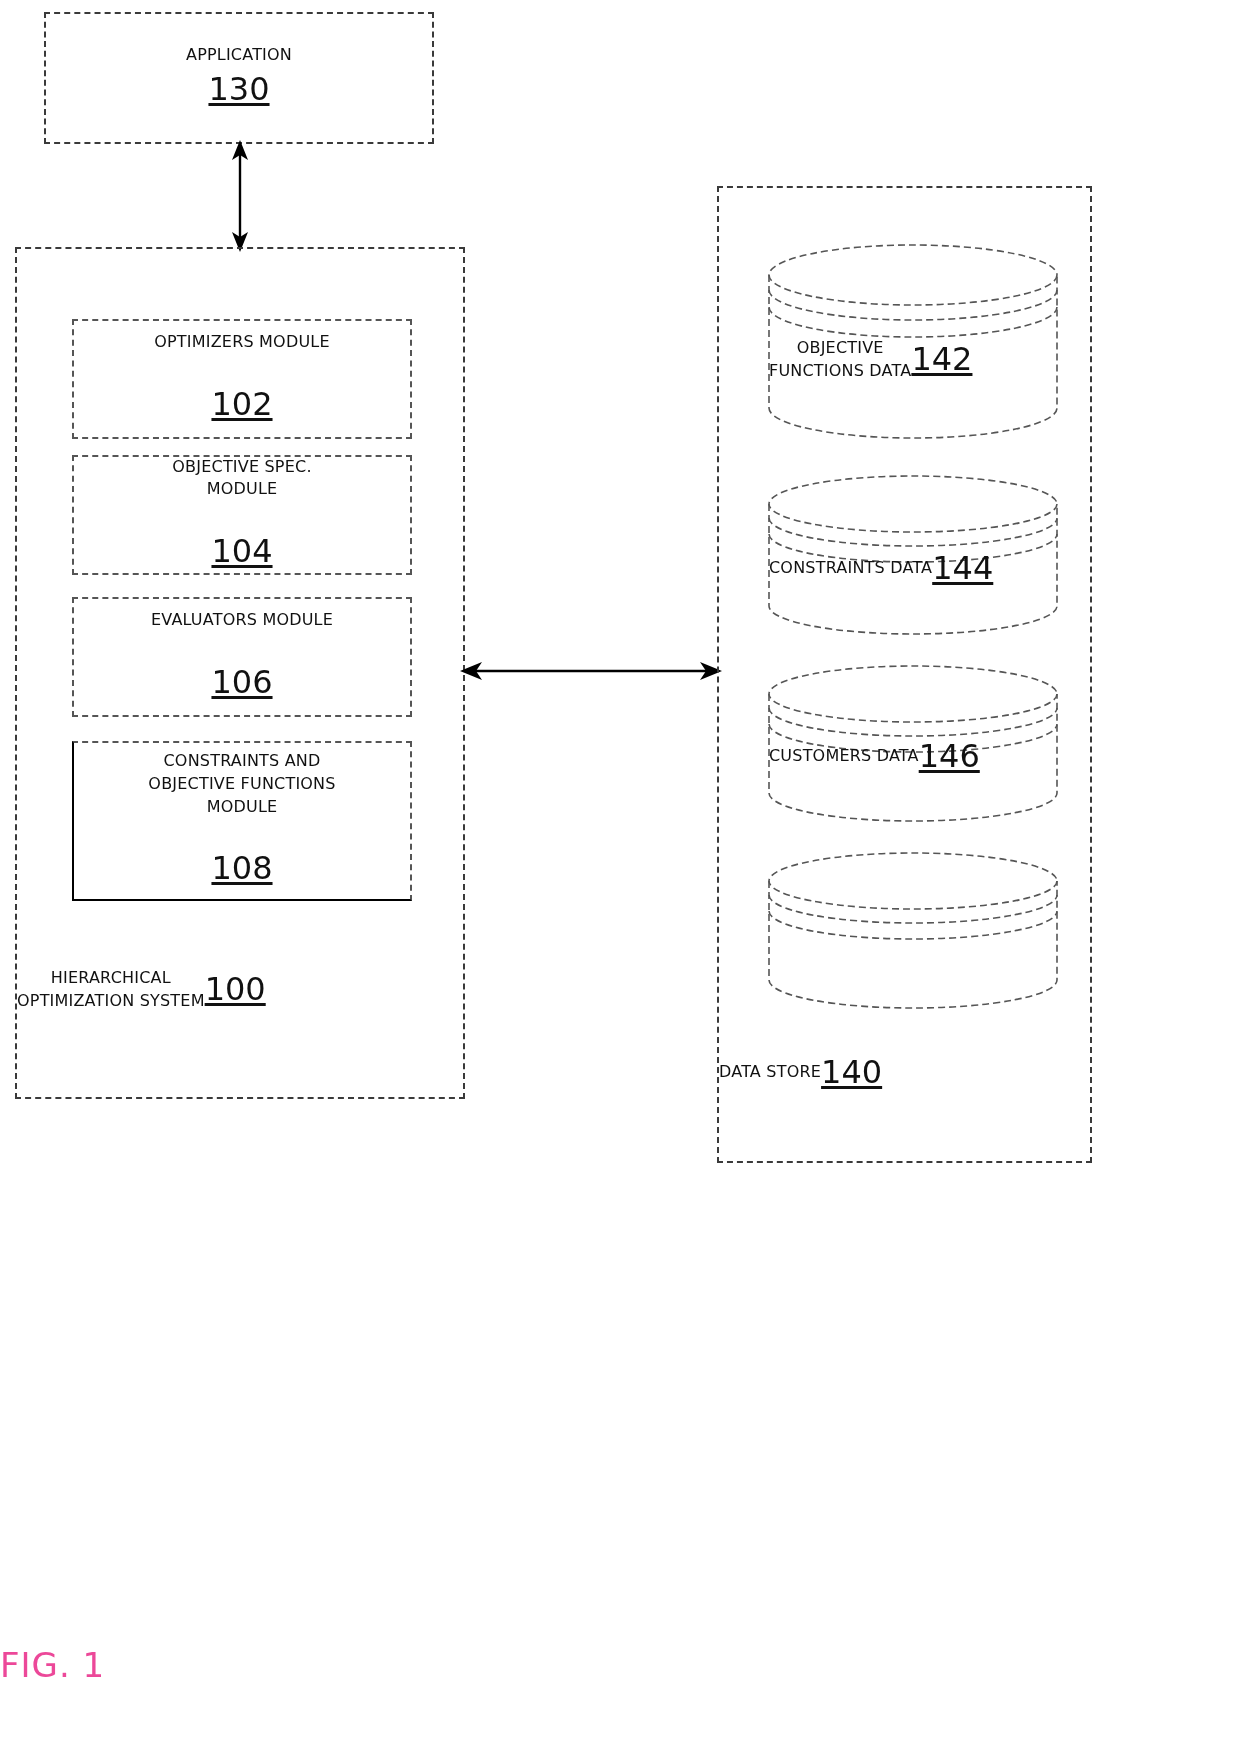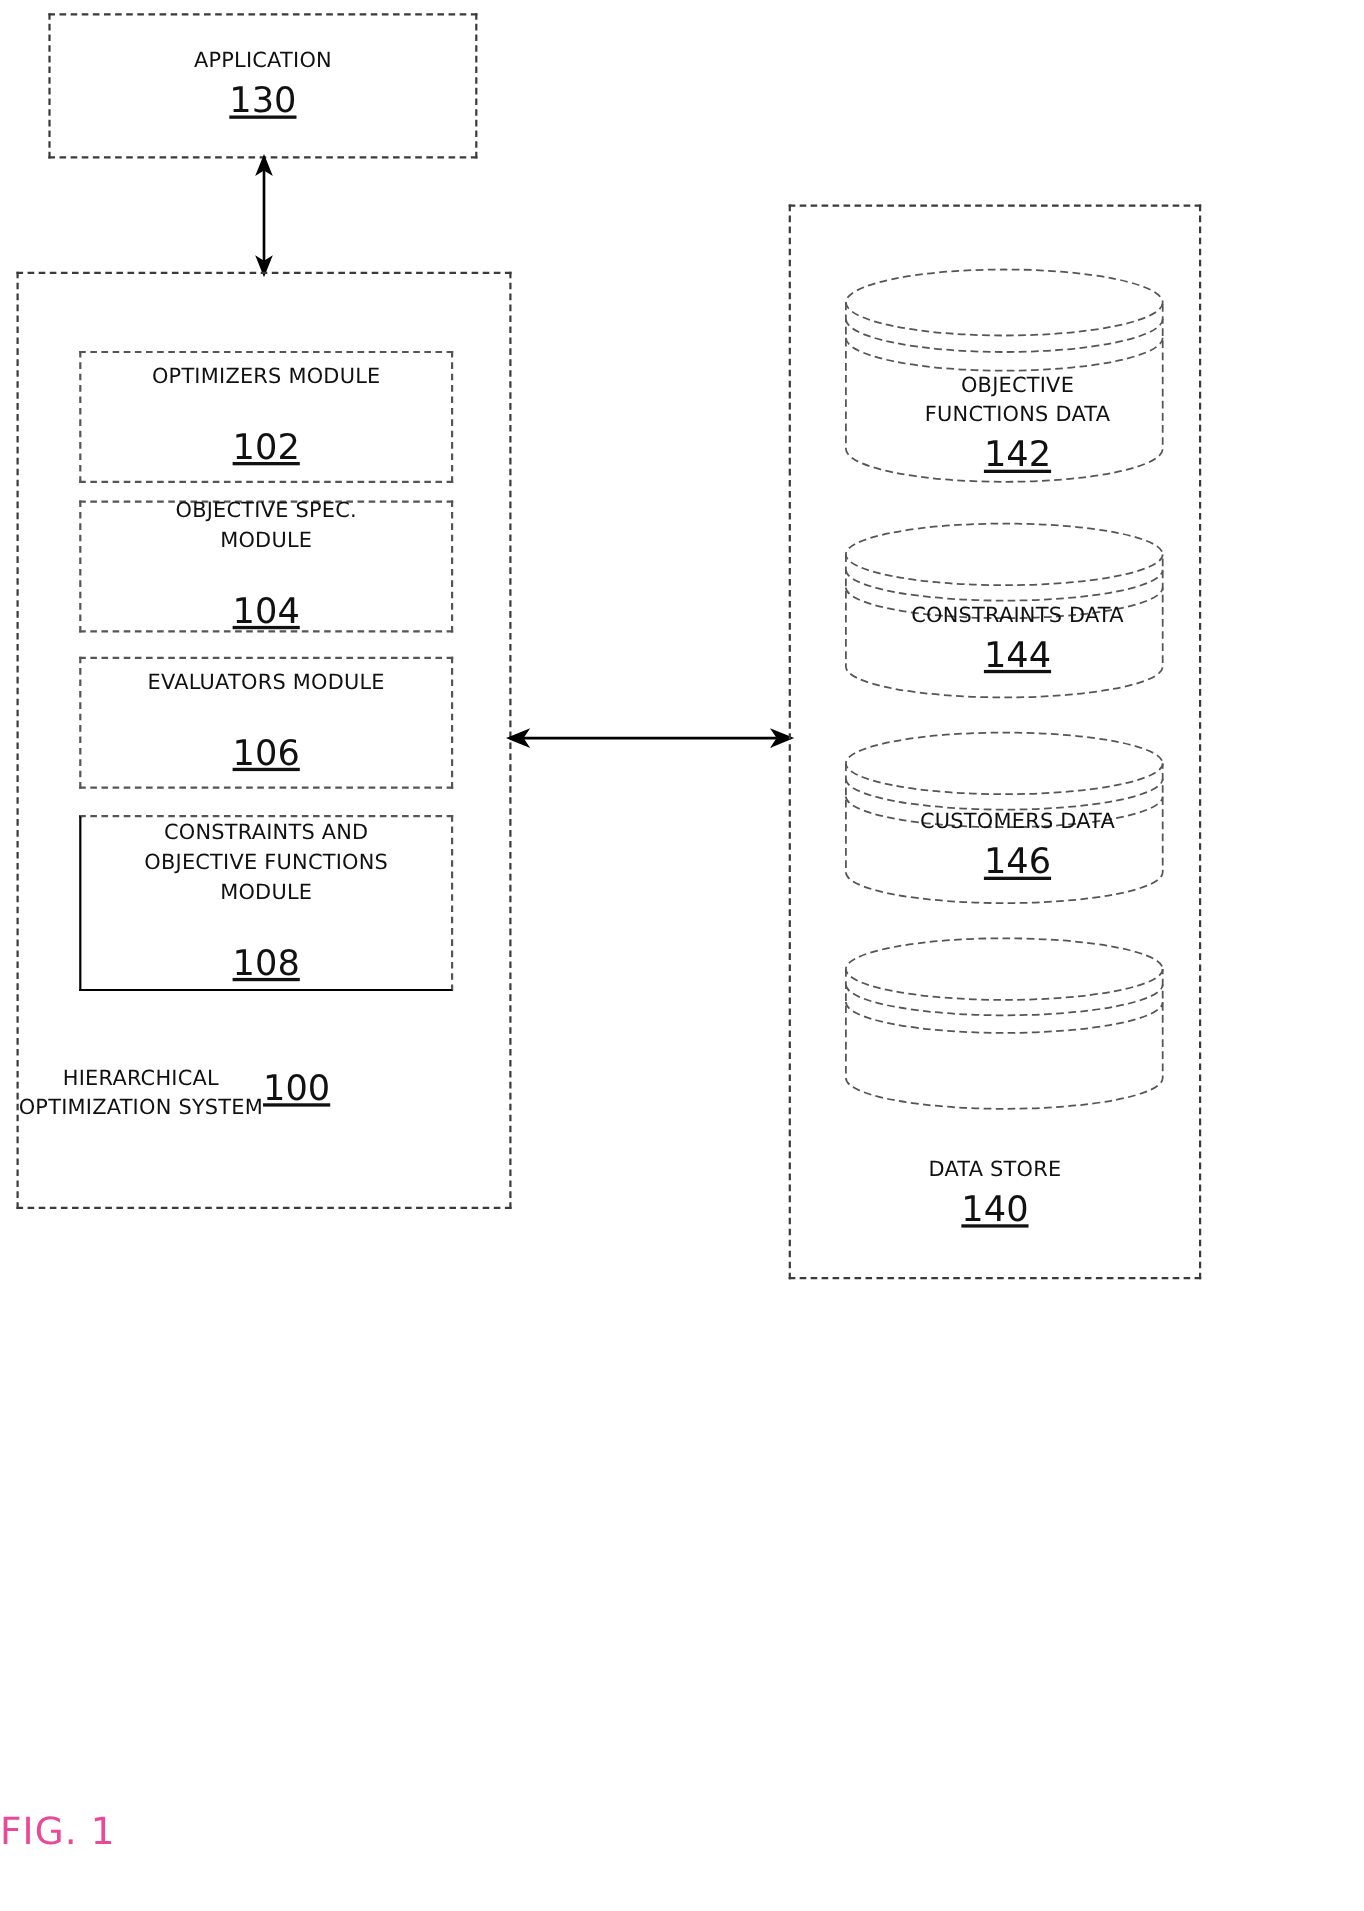"APPLICATION" .lbl { font-size: 19px -> 16px }
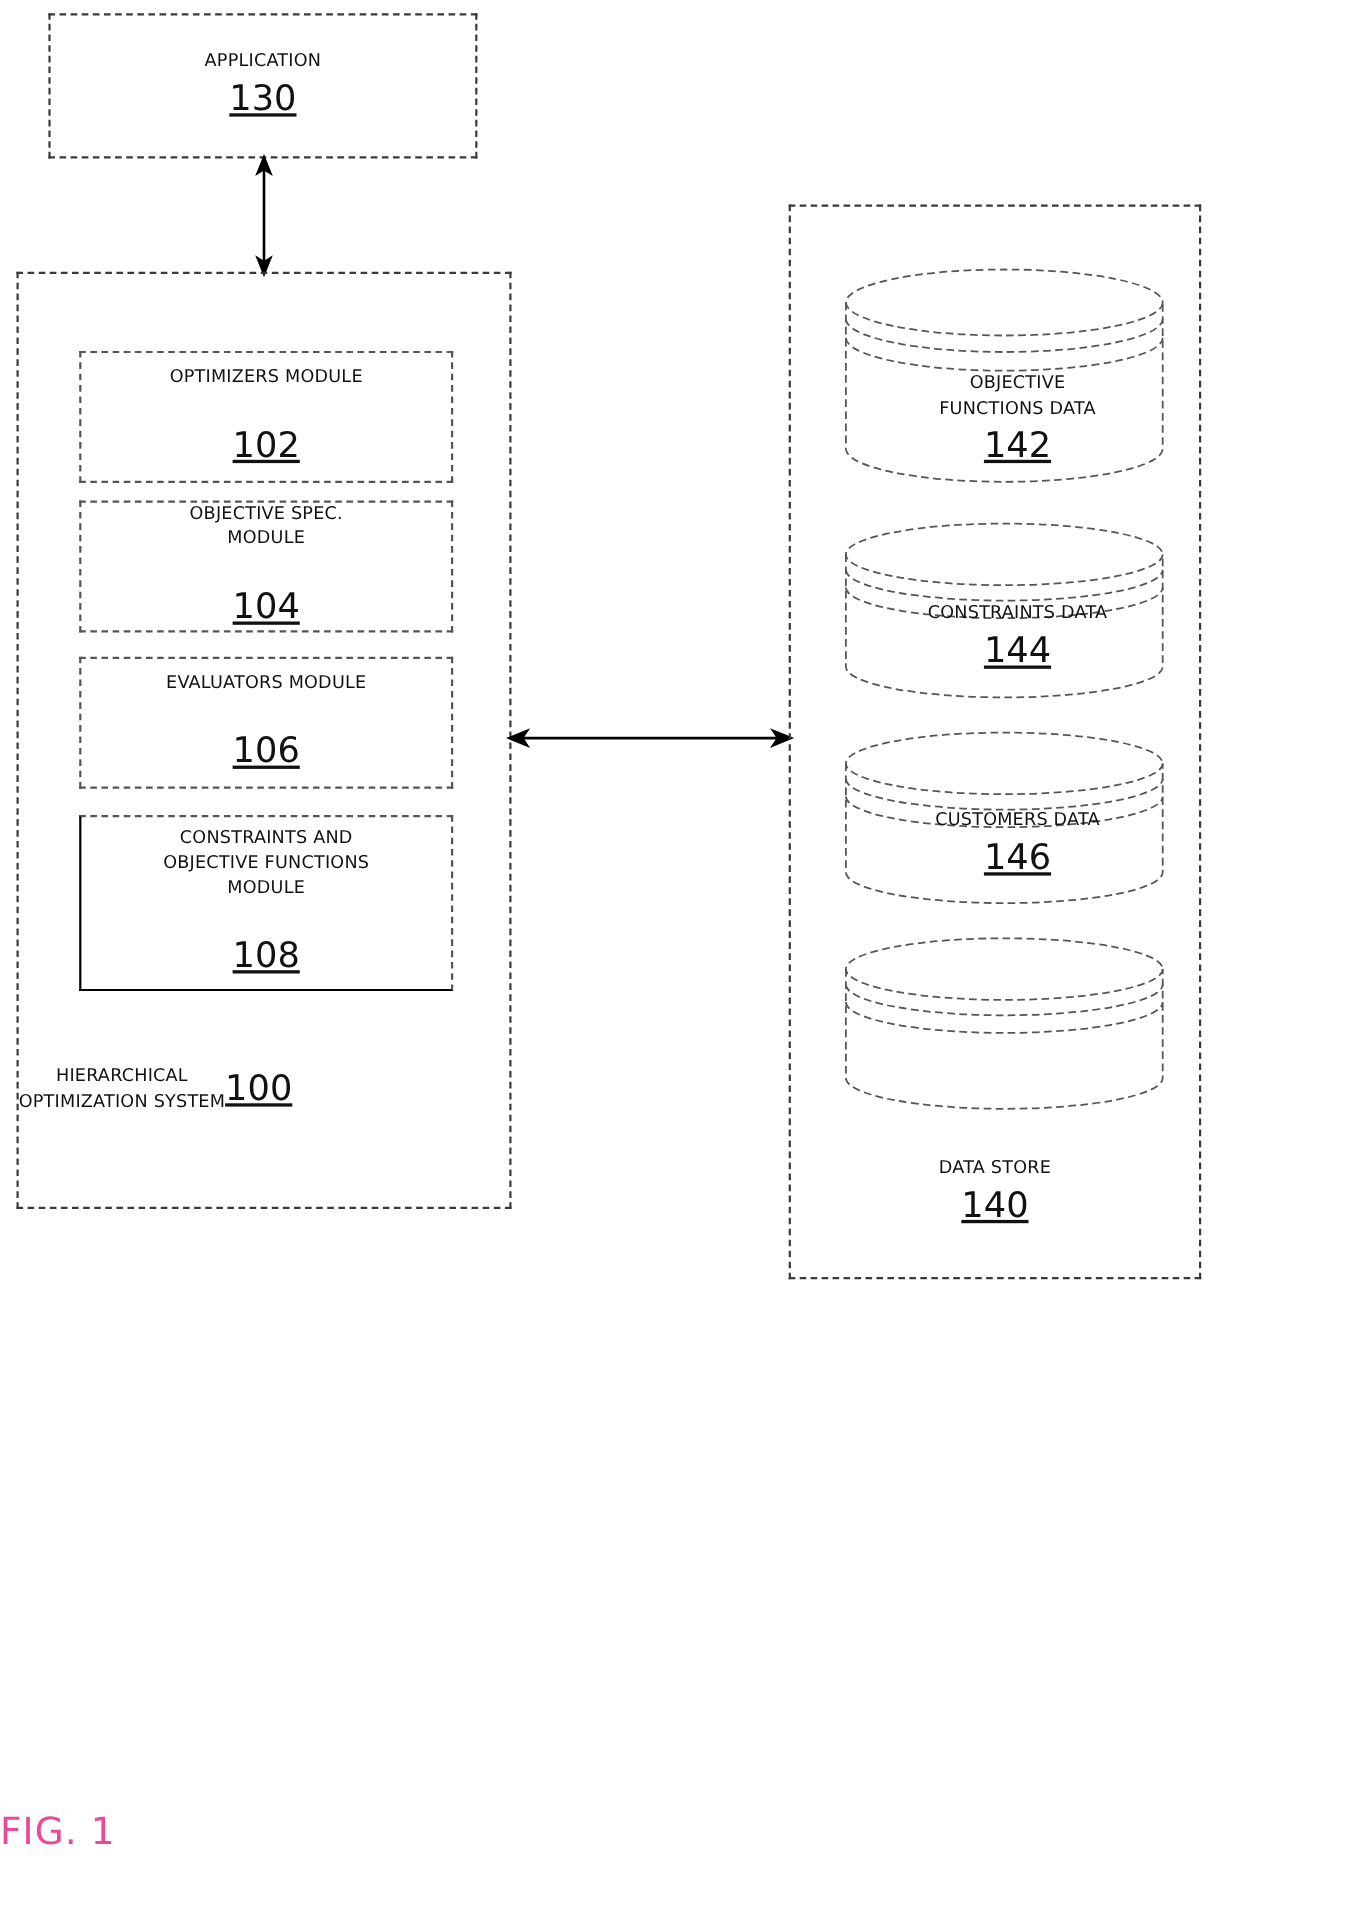"OBJECTIVE" .cyl-text { flex-direction: column -> none; justify-content: center -> none; left: 12px -> 0 }
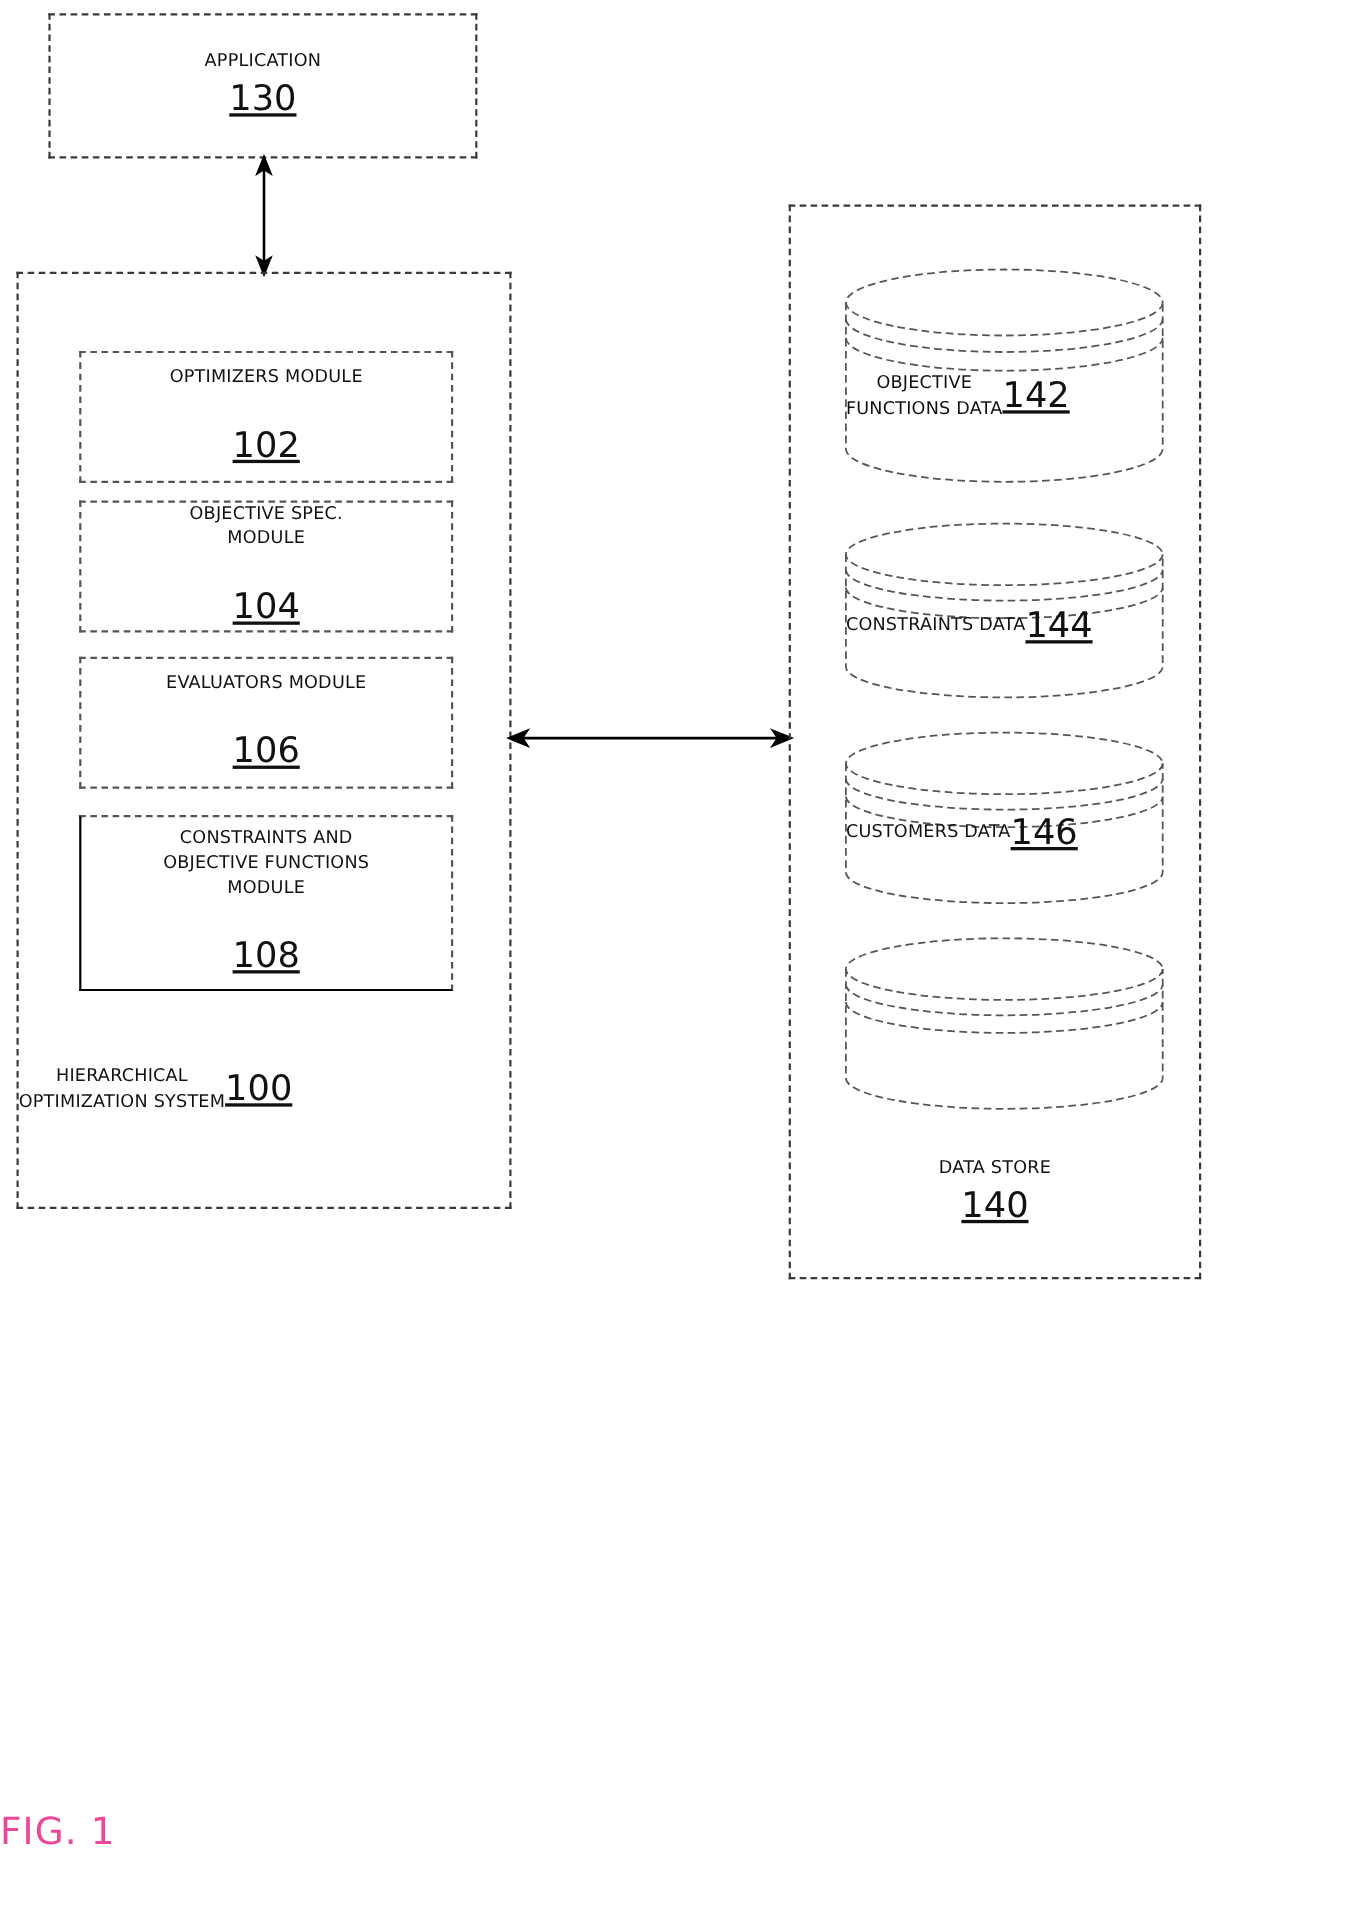"DATA STORE" #datastore-caption { flex-direction: column -> none }
